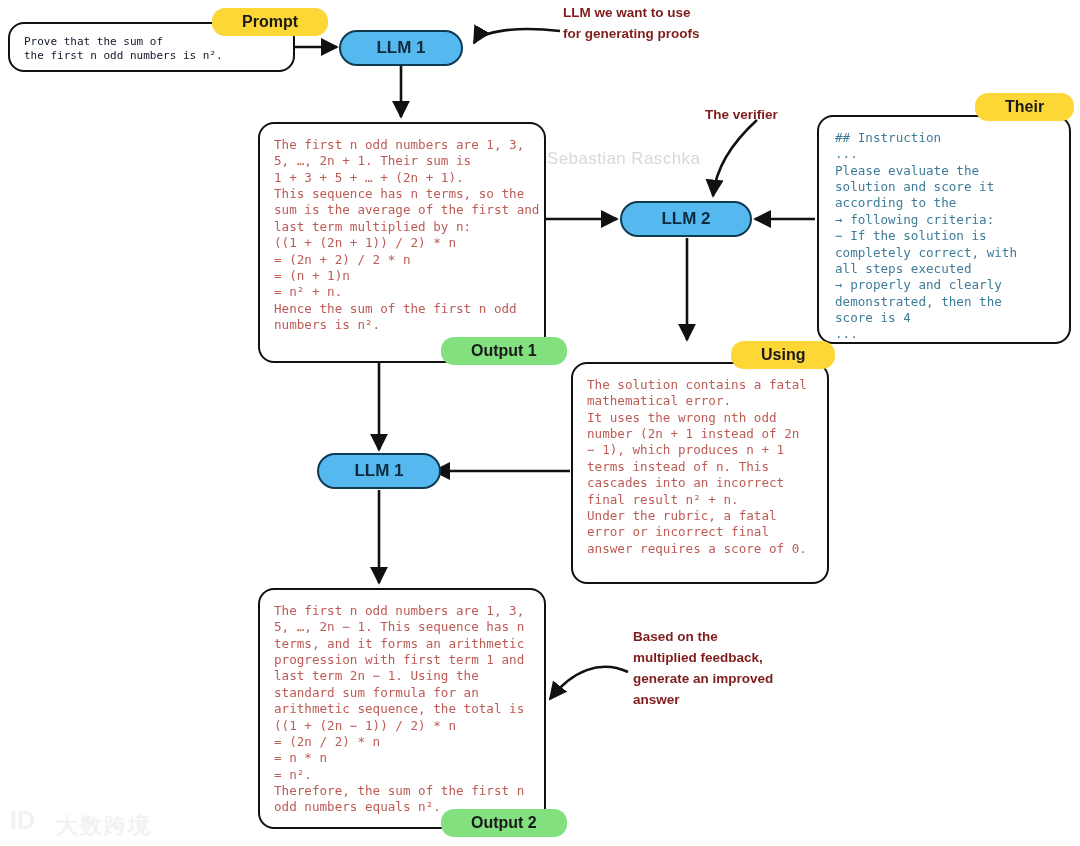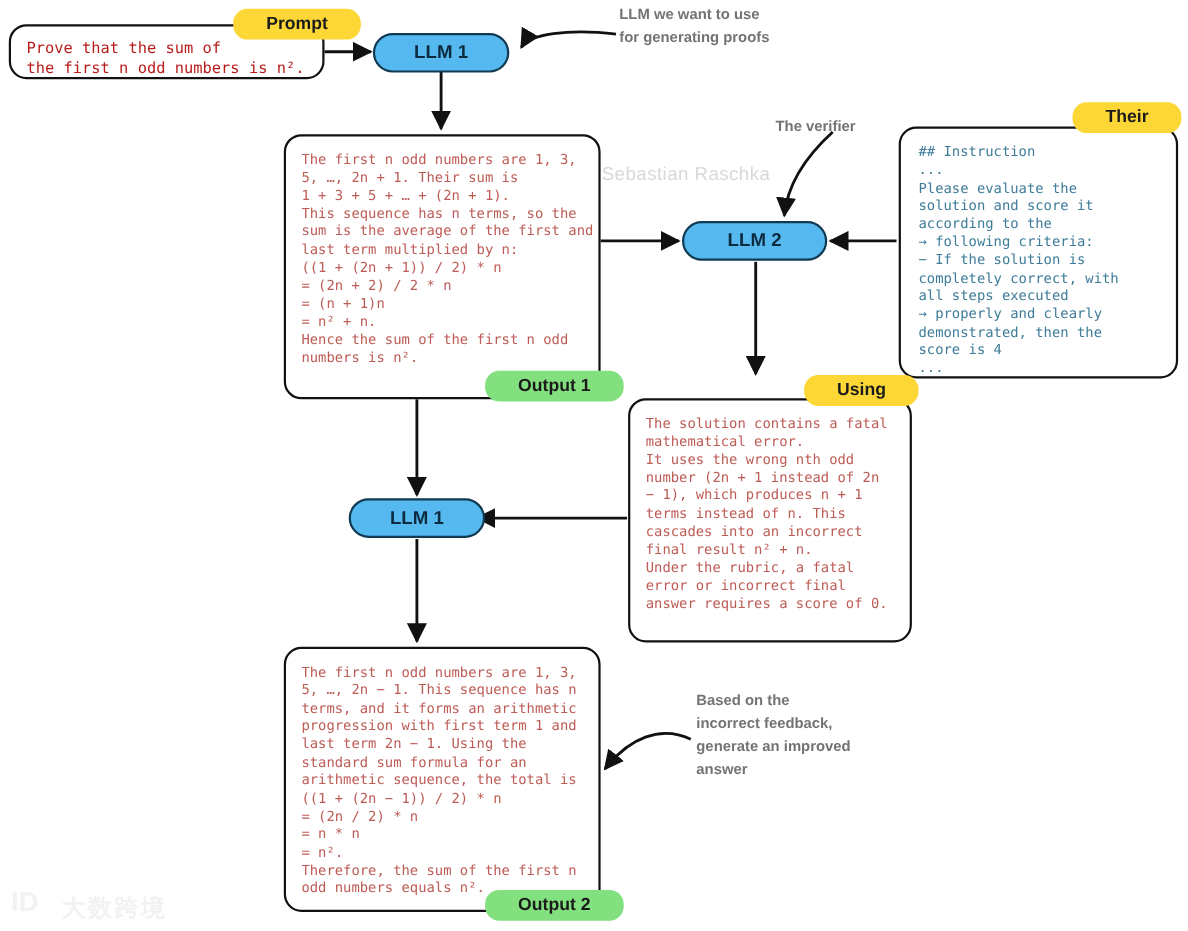"LLM we want to use" .anno { color: #737373 -> #7f1d1d }
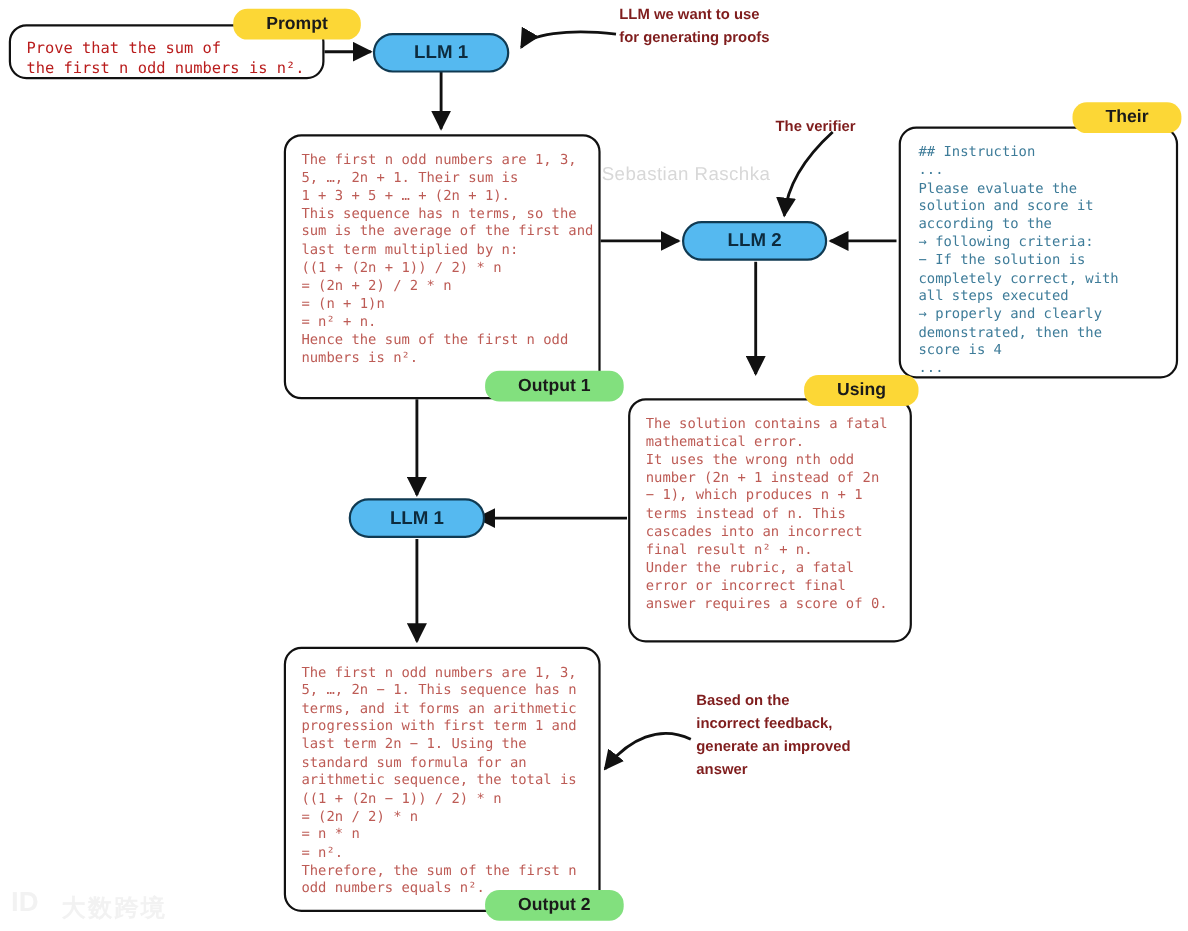"Prove that the sum of" .prompt-text { color: #b91c1c -> #0f172a; font-size: 14px -> 11px }
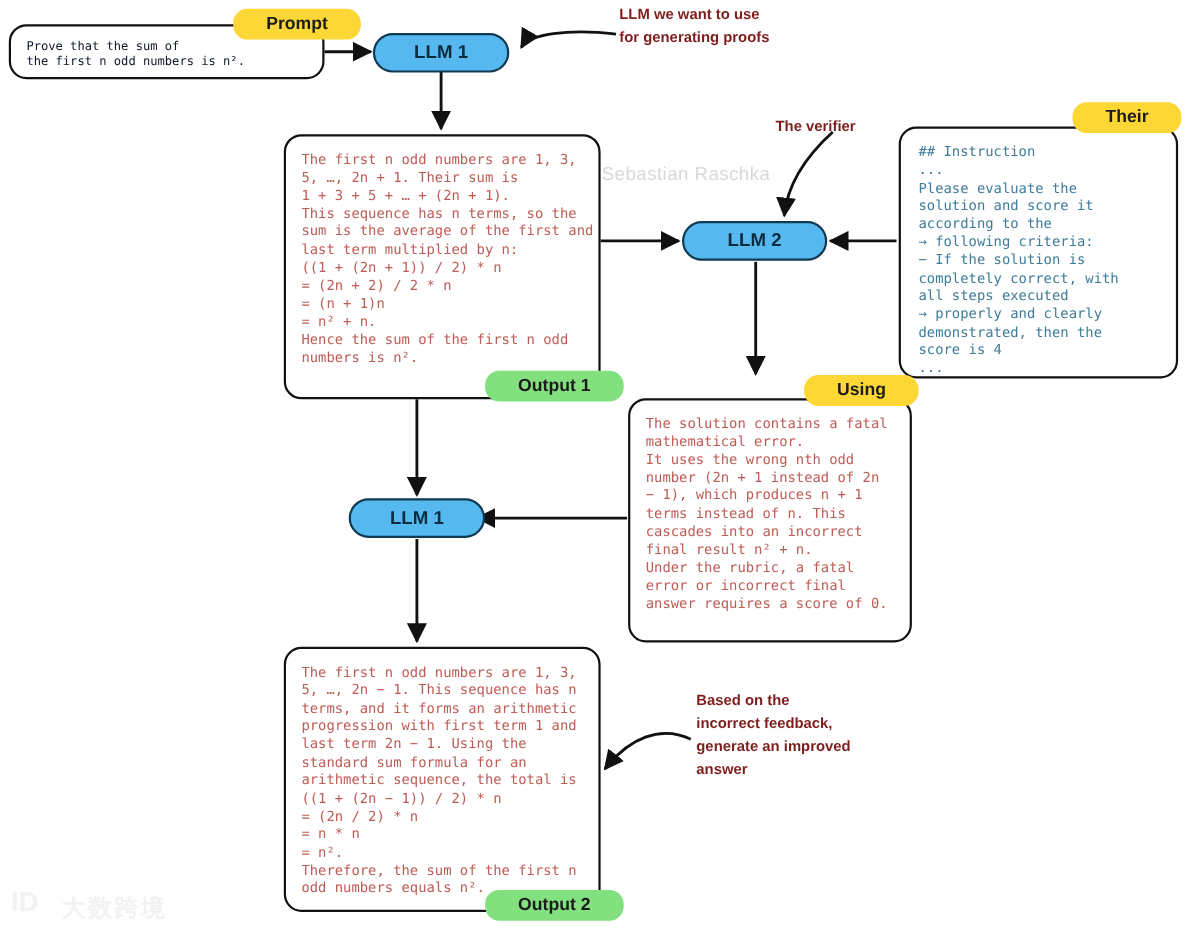"Based on the" span { text: incorrect -> multiplied }
